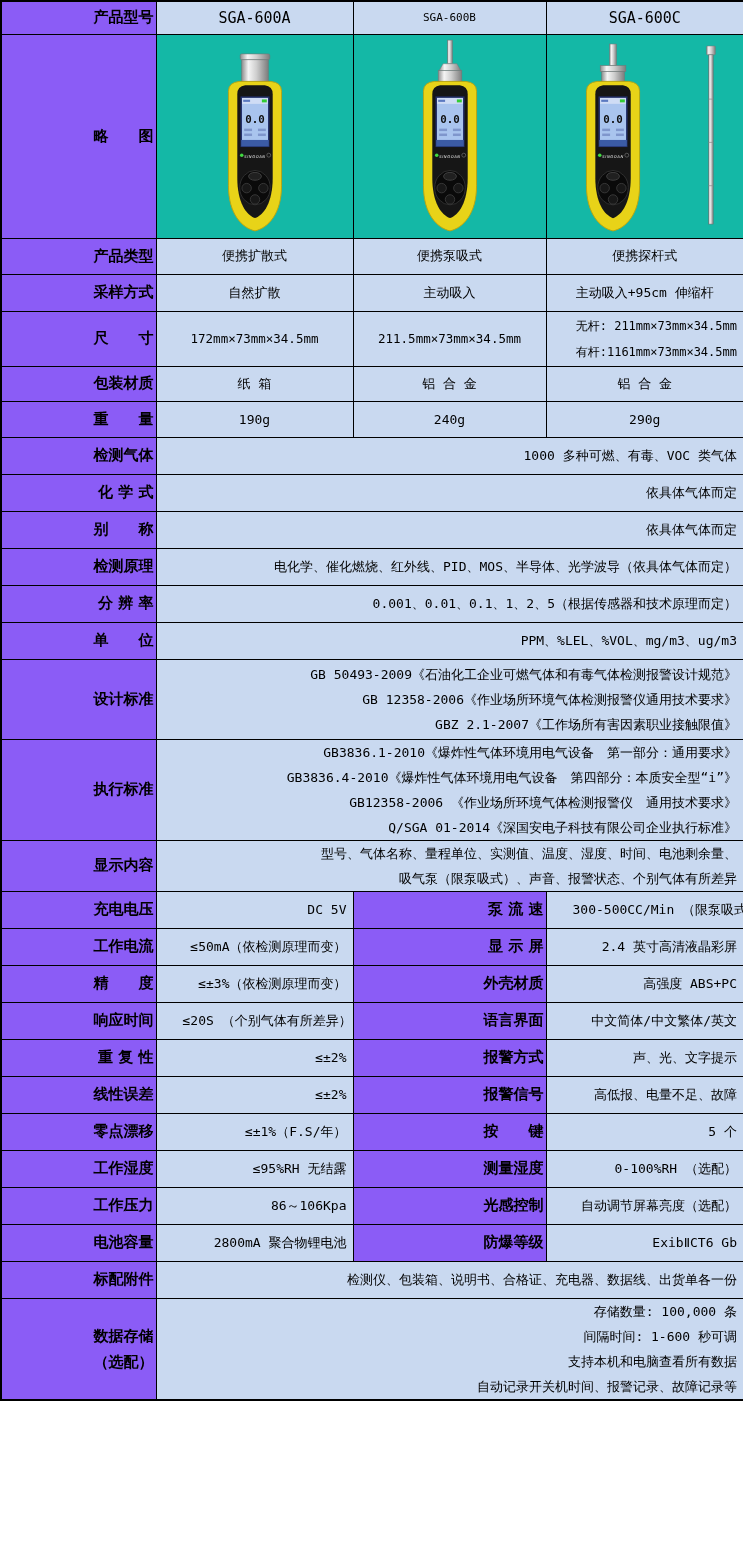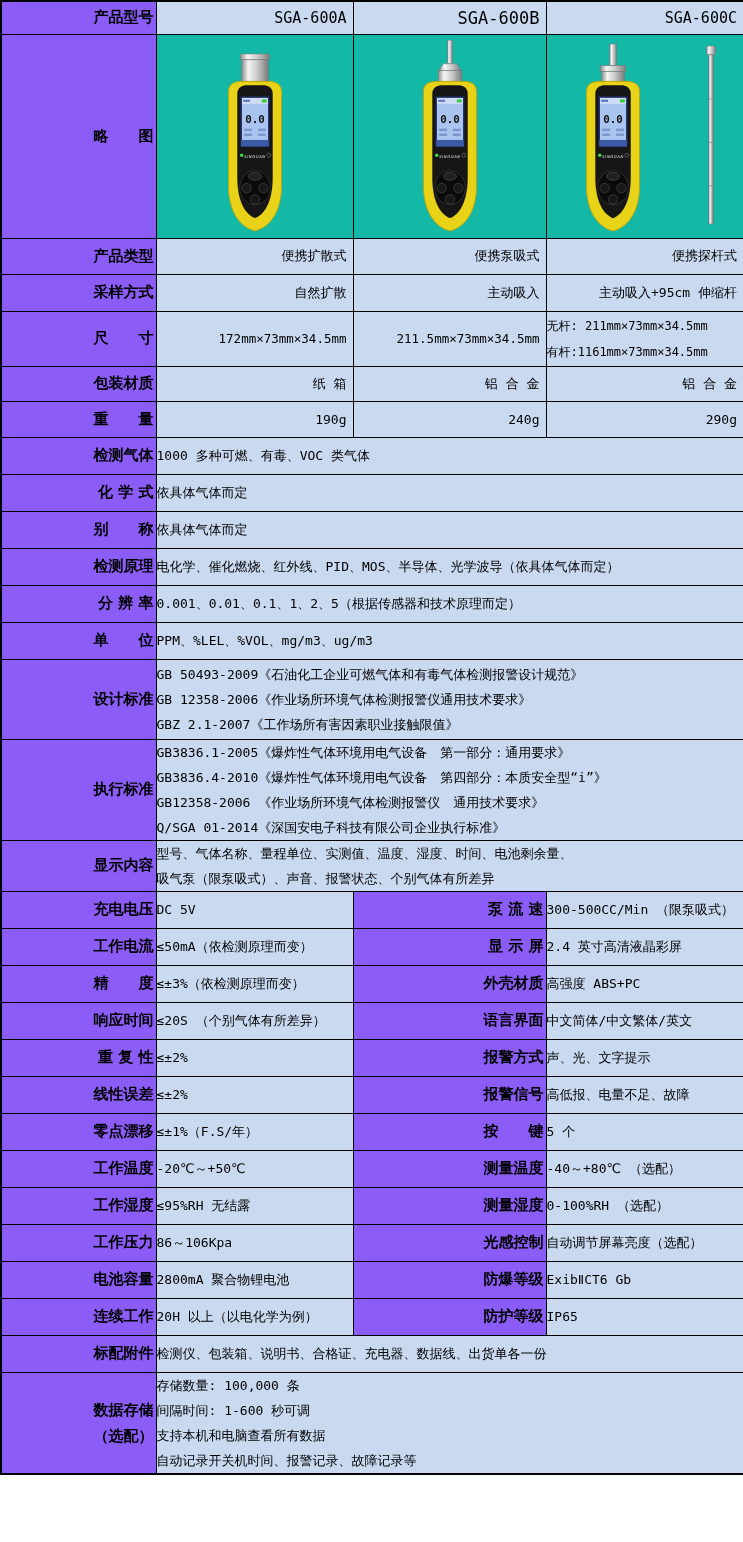"SGA-600A" td.val { text-align: right -> center }
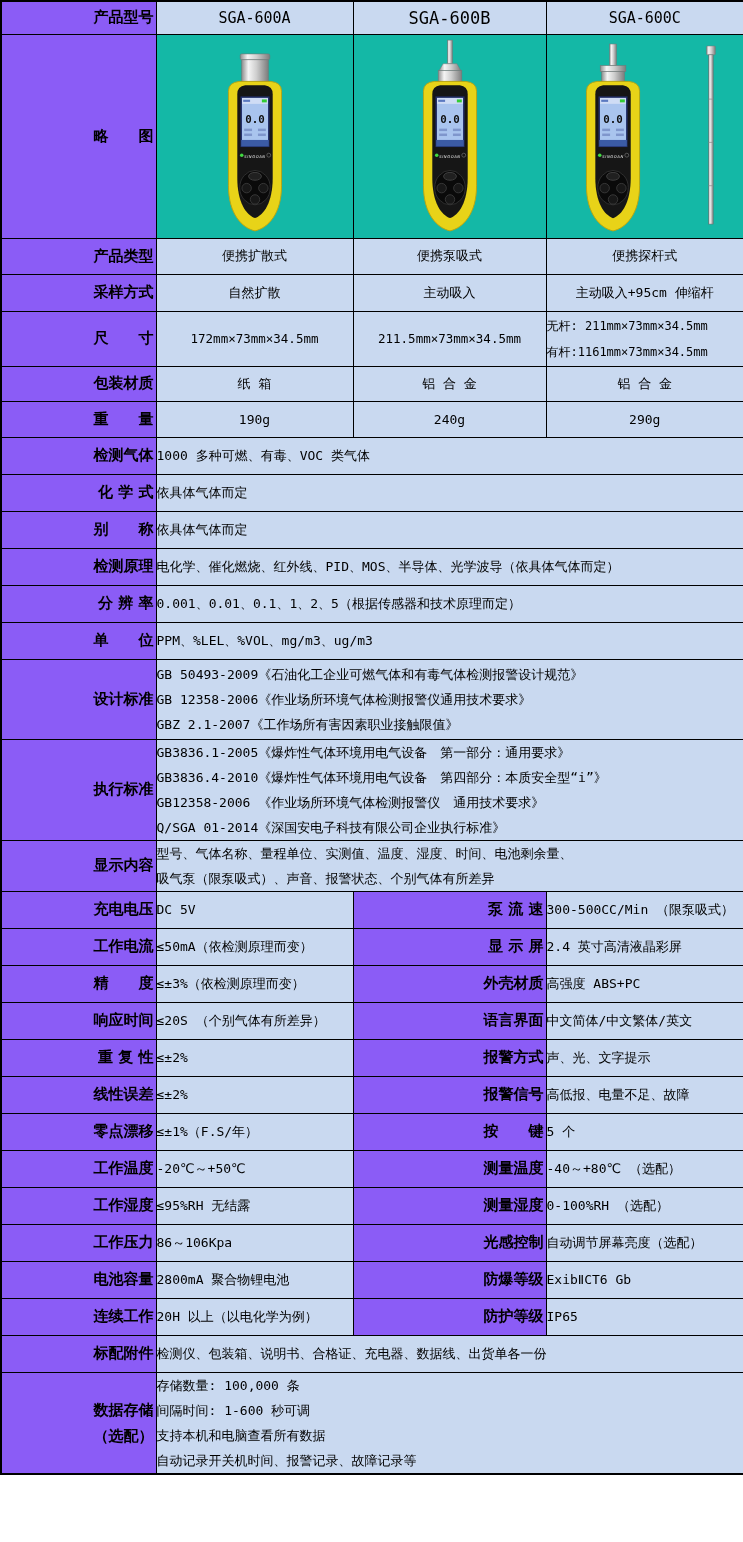"SGA-600B" td.val { font-size: 17px -> 11px }
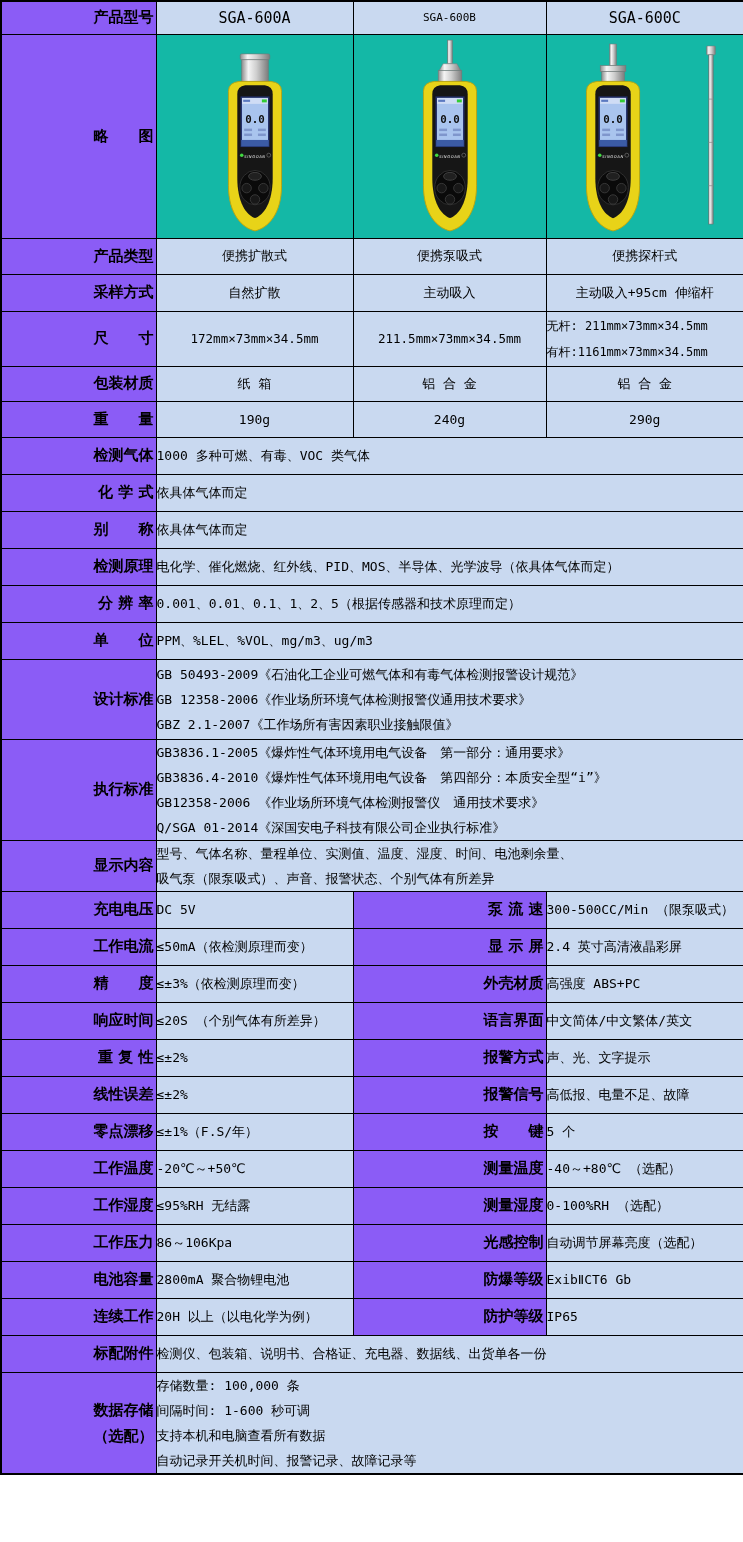"无杆: 211mm×73mm×34.5mm" td.vl { padding-left: 0 -> 26px; text-align: left -> right }
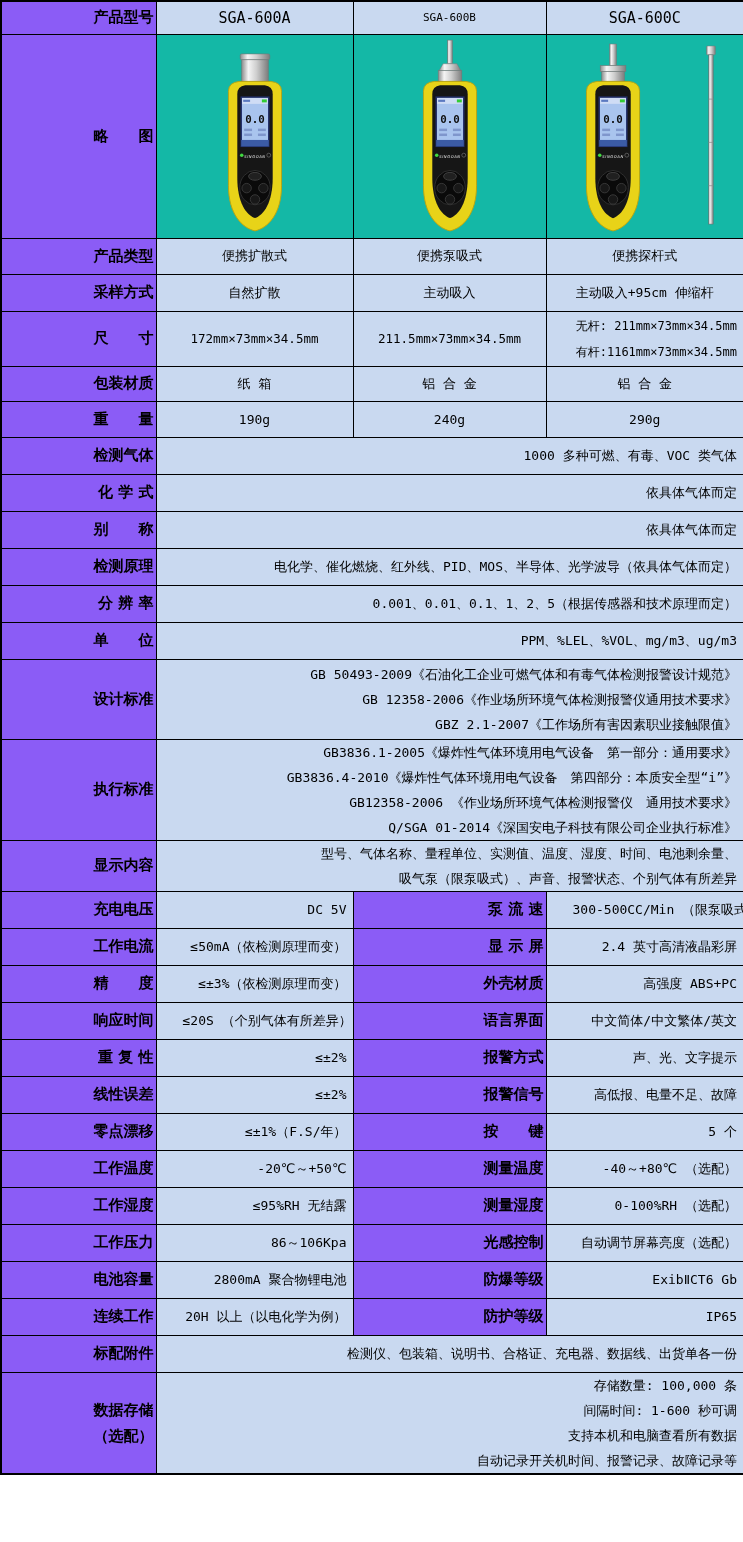"GB3836.1-2005《爆炸性气体环境用电气设备 第一部分：通用要求》" div { text: GB3836.1-2005 -> GB3836.1-2010 }
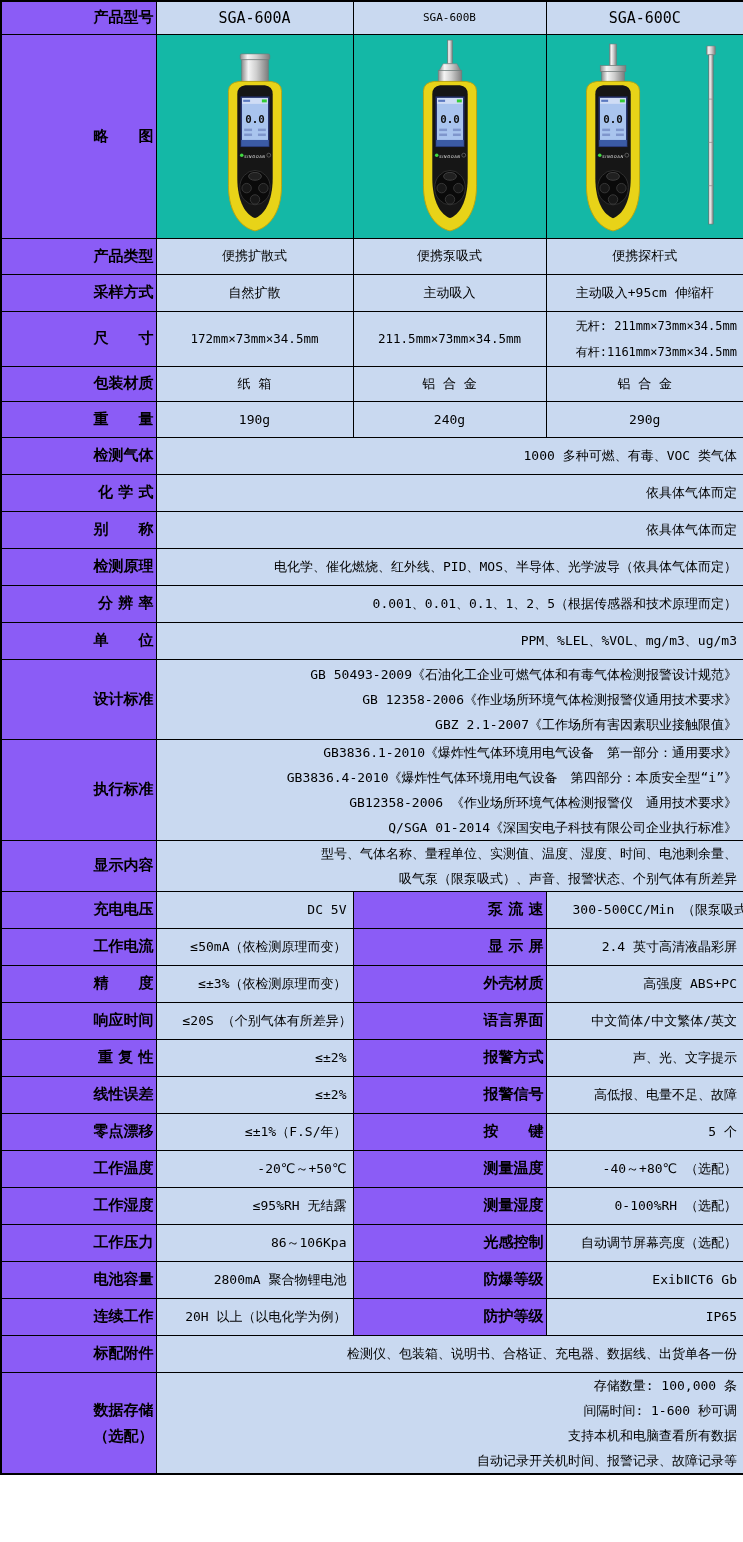"工作温度" tr { html: <tr> <td>工作温度</td> <td>-20℃～+50℃</td> <td>测量温度</td> <td>-40～+80℃ （选配）</td> </tr> -> none }
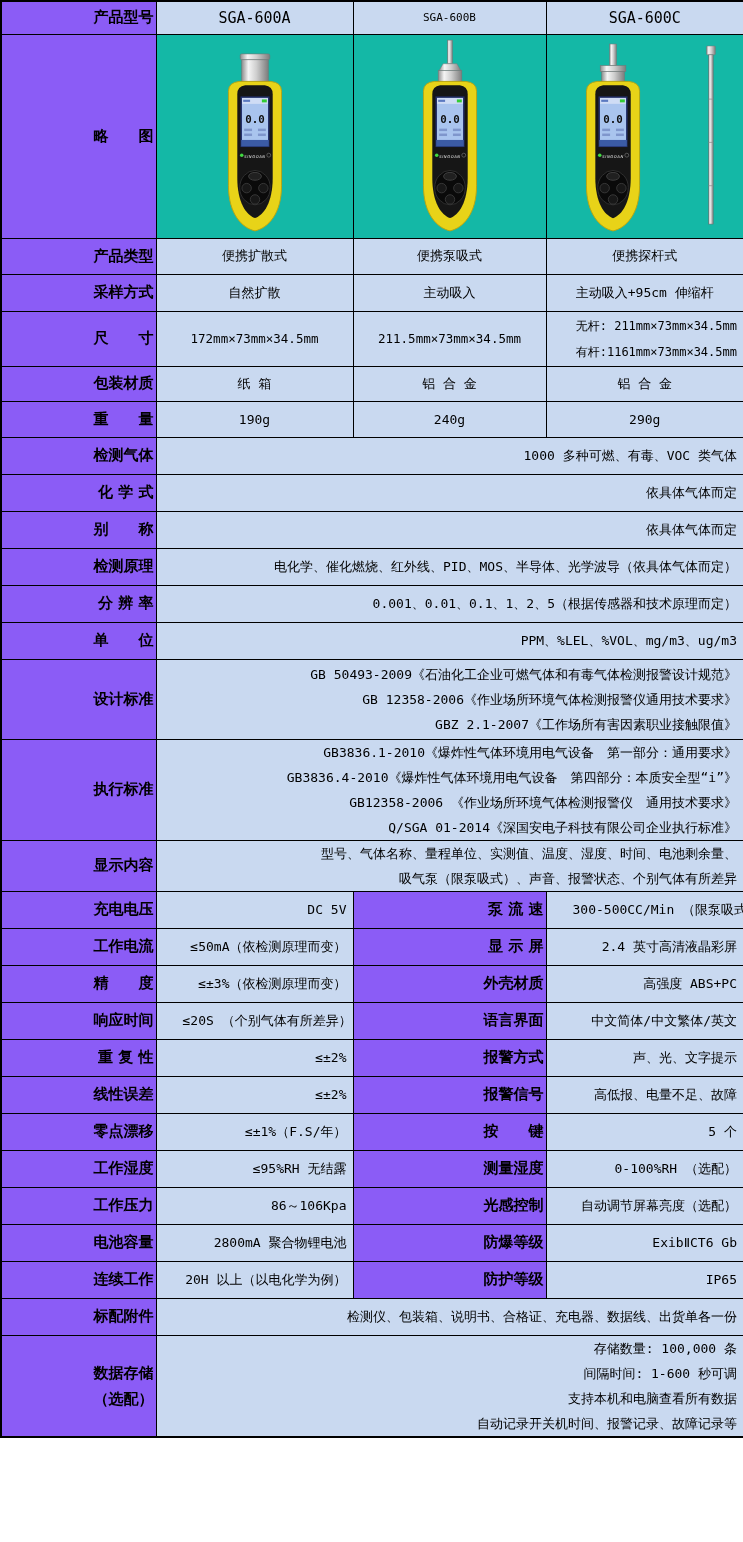"连续工作" tr { html: <tr> <td>连续工作</td> <td>20H 以上（以电化学为例）</td> <td>防护等级</td> <td>IP65</td> </tr> -> none }
